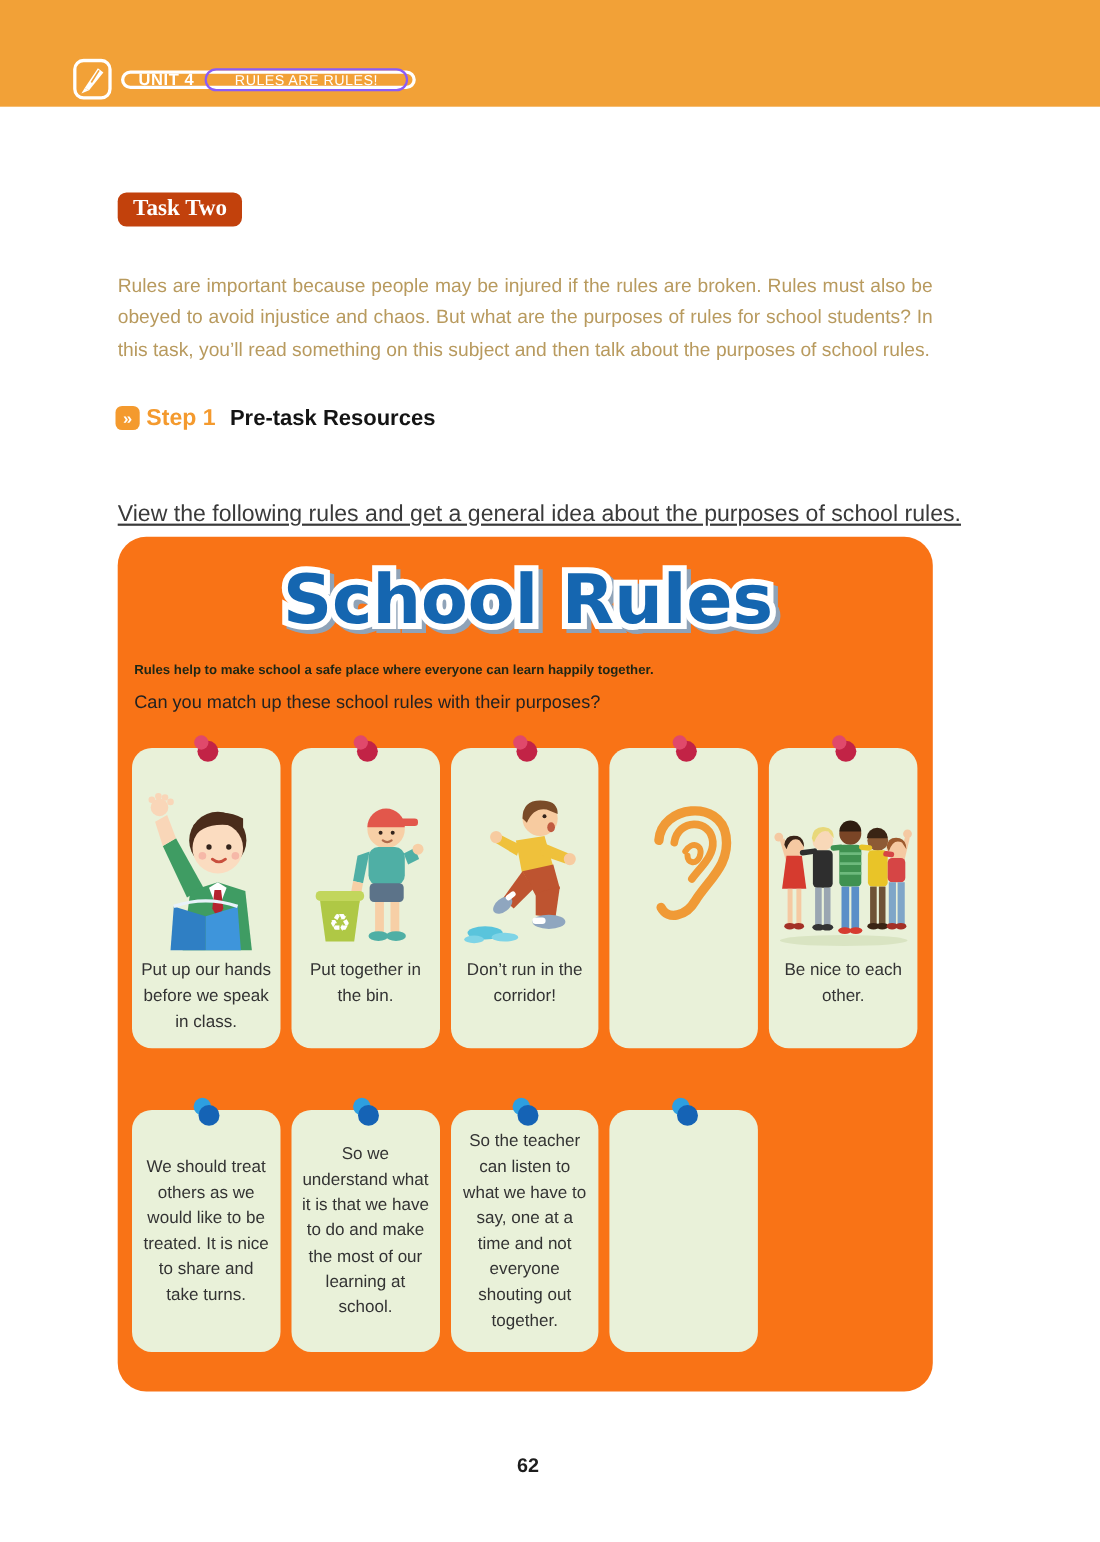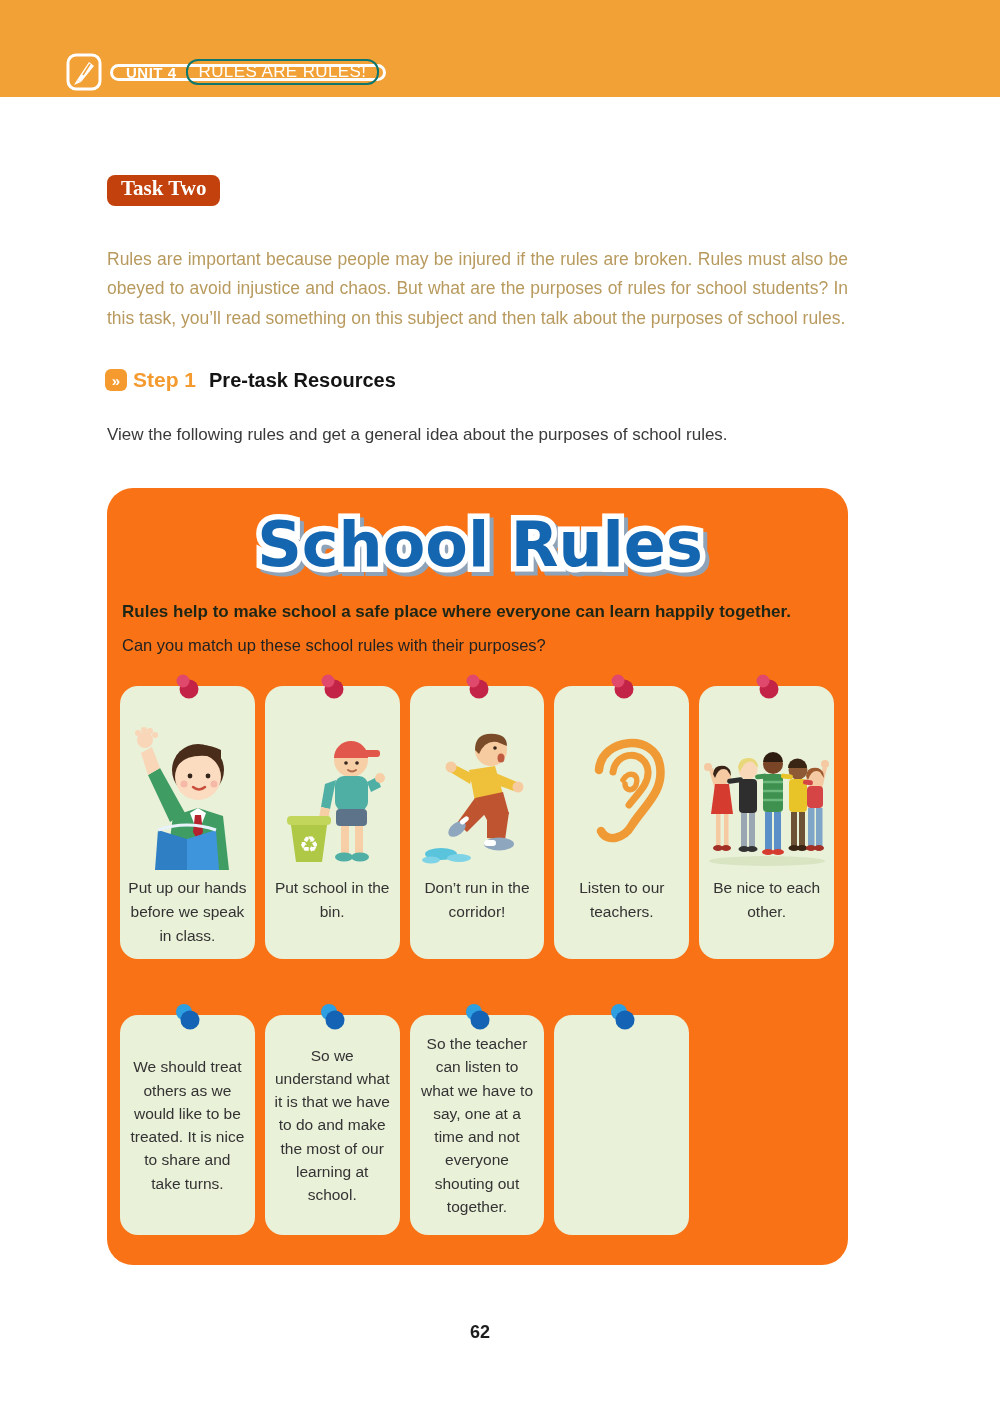"RULES ARE RULES!" .unit-title-pill { border: 2px solid #0f766e -> 2px solid #8b5cf6; font-size: 17px -> 13px; padding: 1px 11px -> 1px 26px }
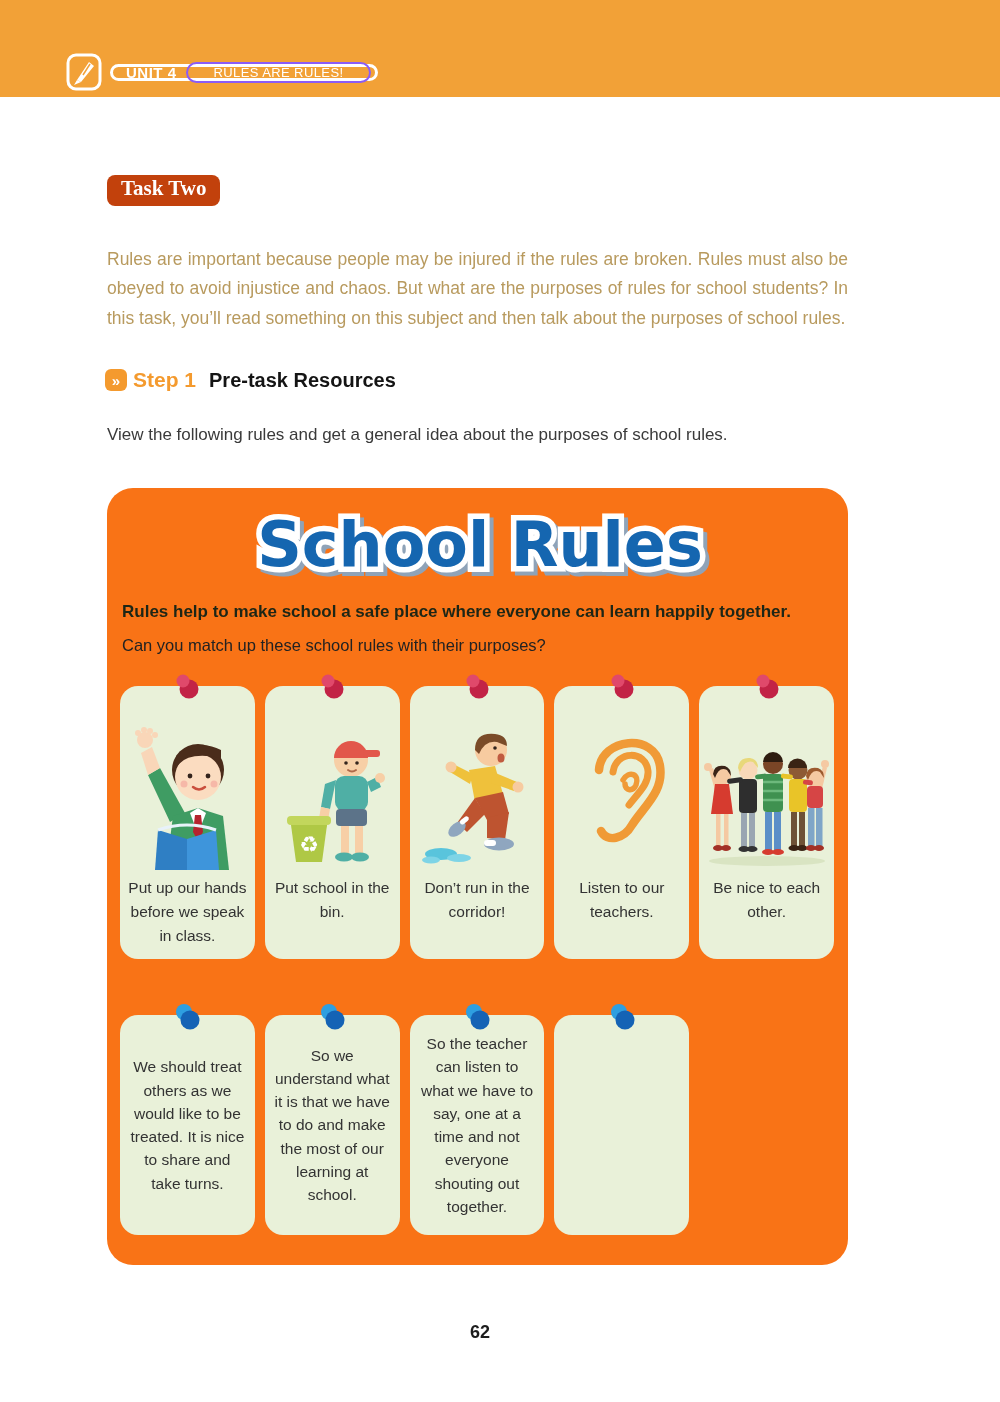"View the following rules and" .instruction { font-size: 17px -> 21px; text-decoration: none -> underline; top: 408px -> 435px }
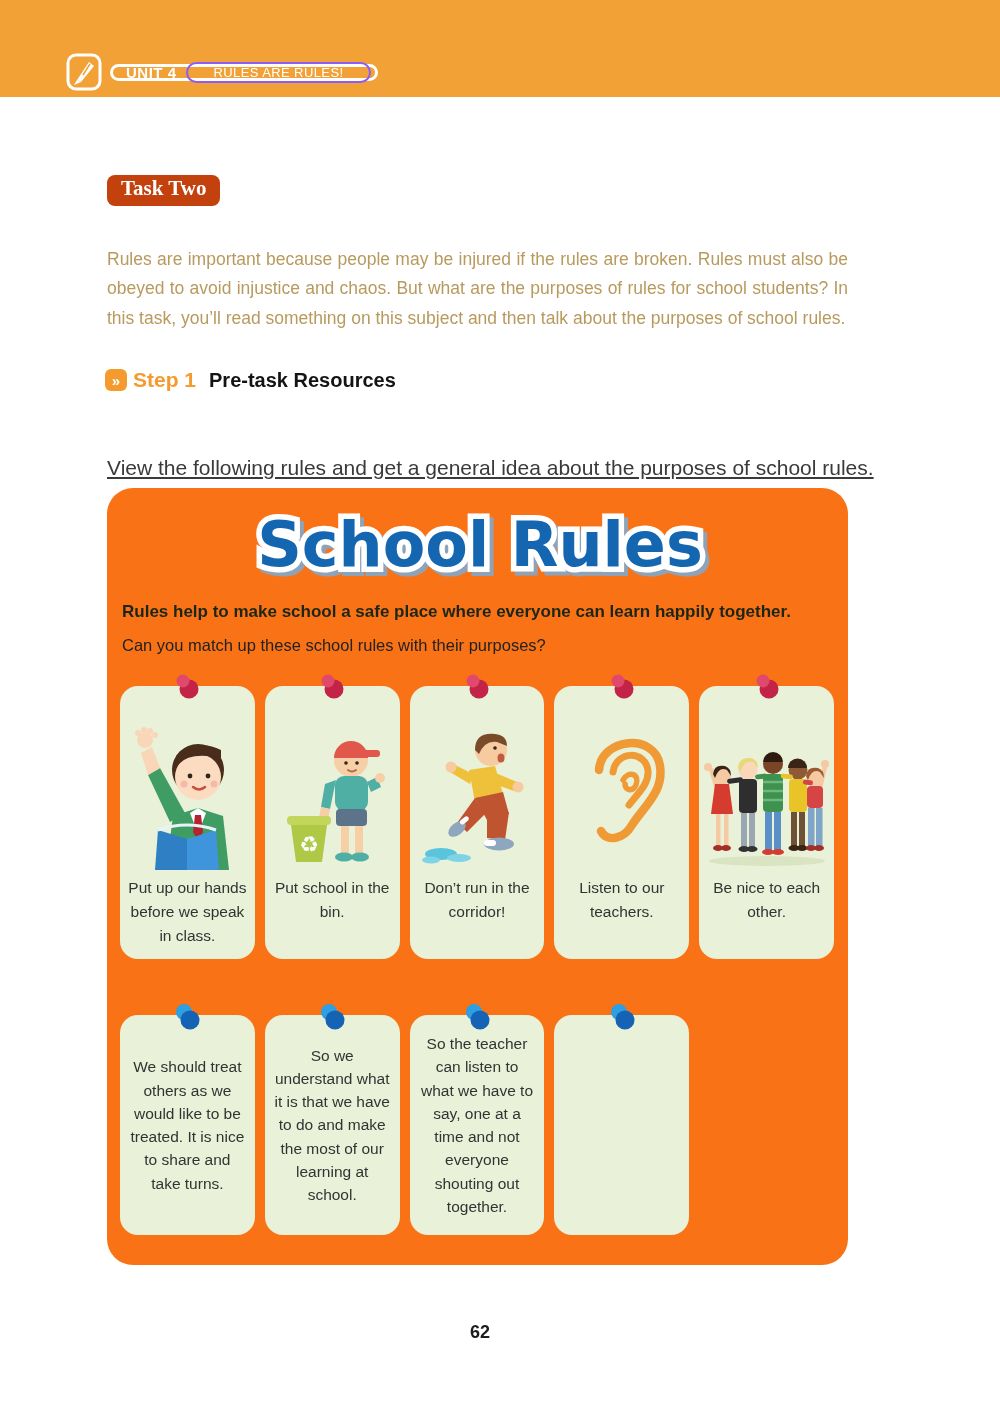"Rules help to make school" .lead-bold { font-size: 17px -> 12px }
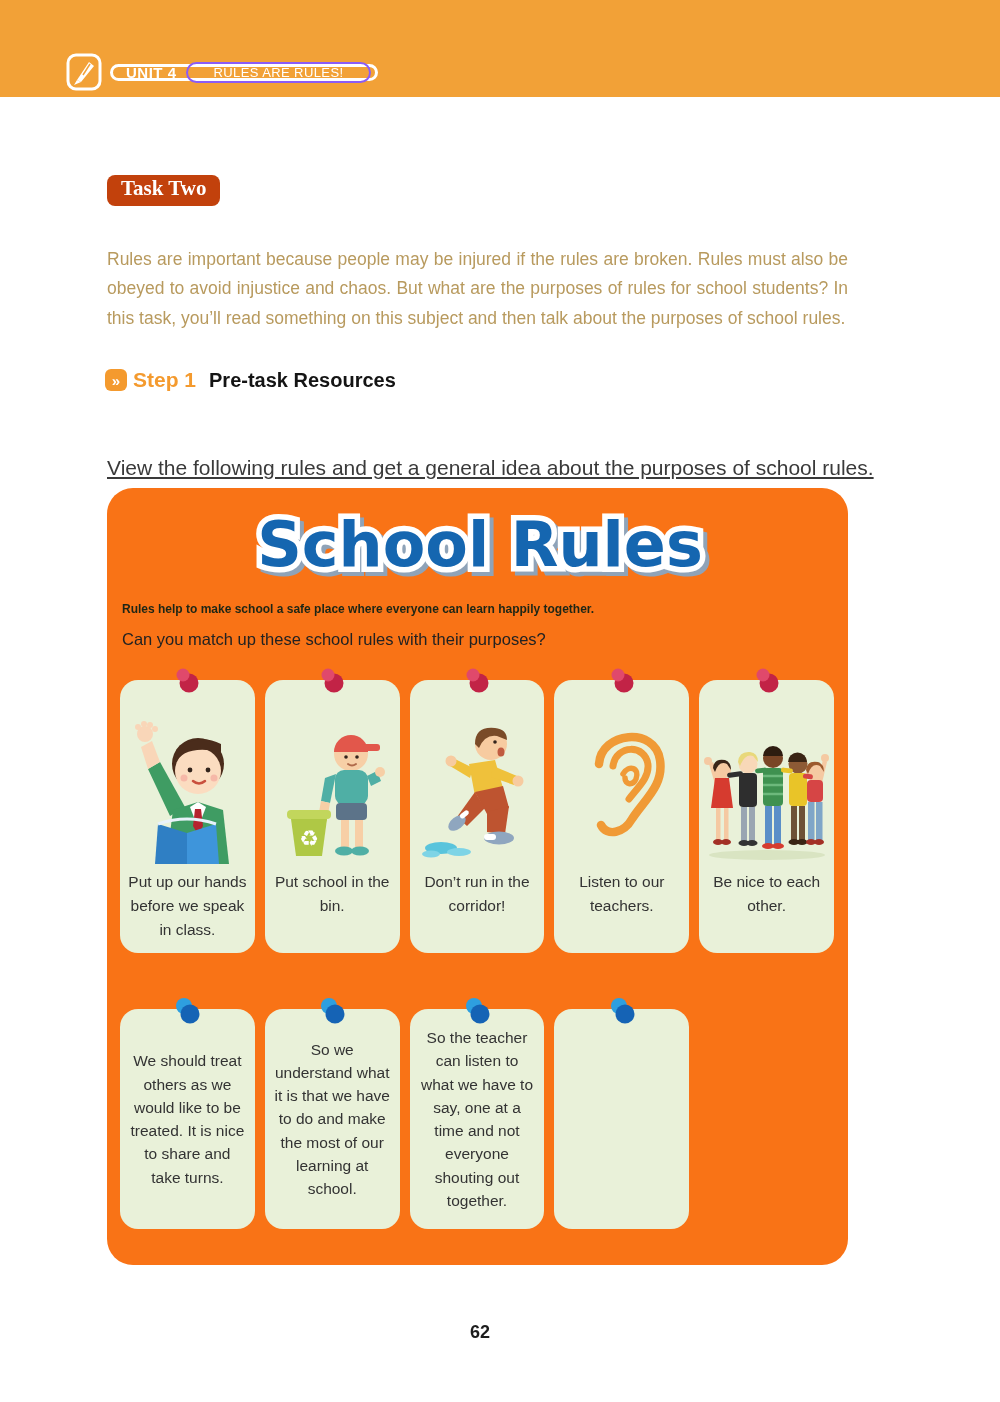"Put school in the bin." div.caption { text: school -> together }
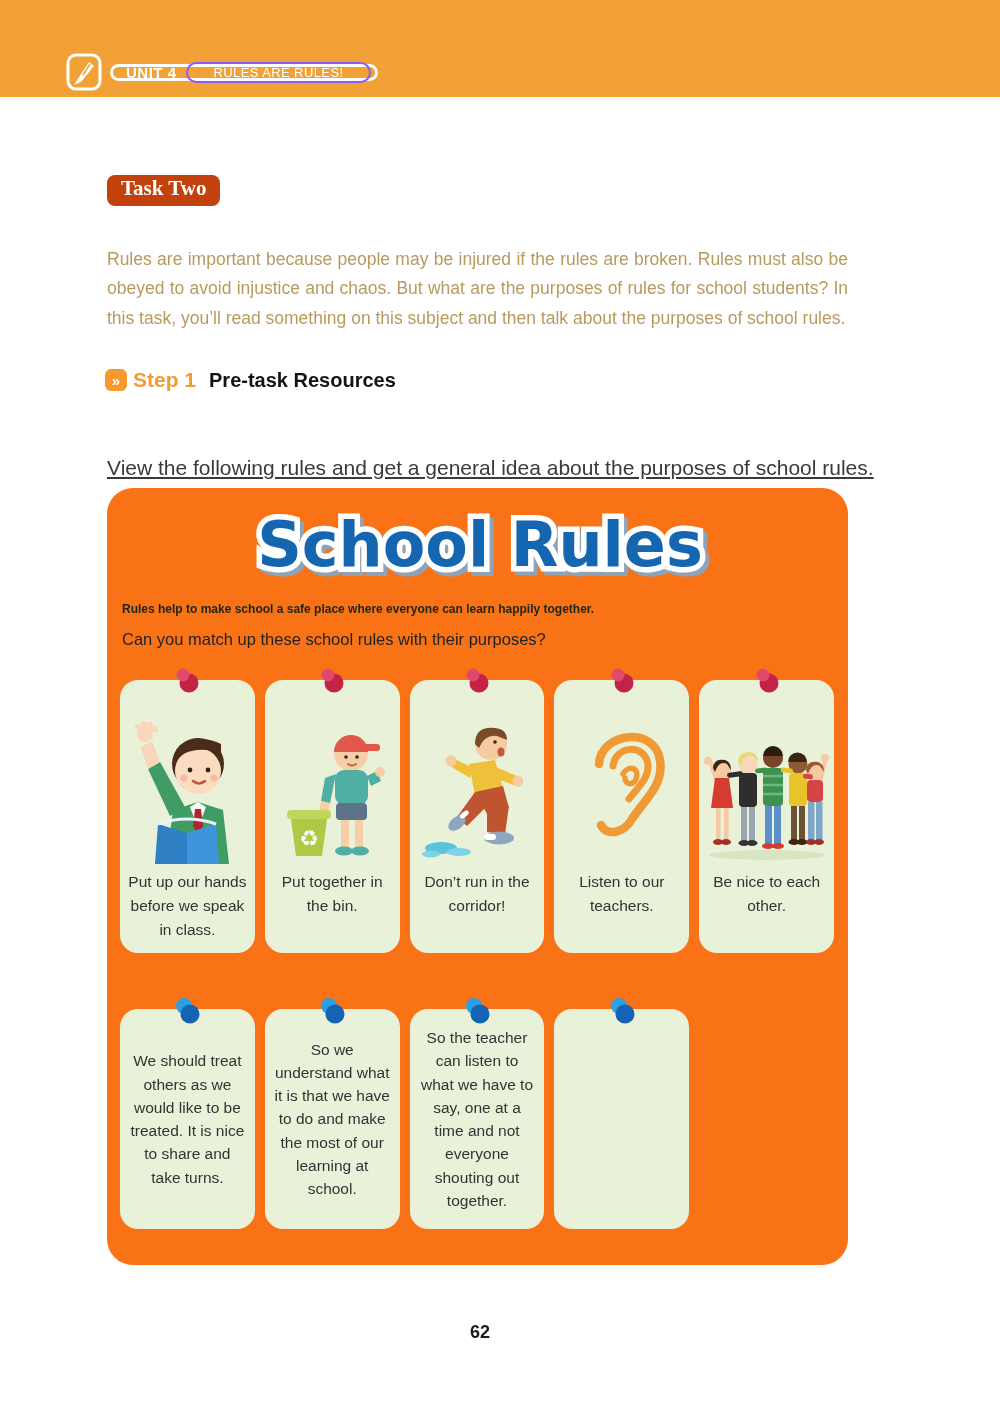"Listen to our teachers." div.caption { html: <div>Listen to our teachers.</div> -> none }
